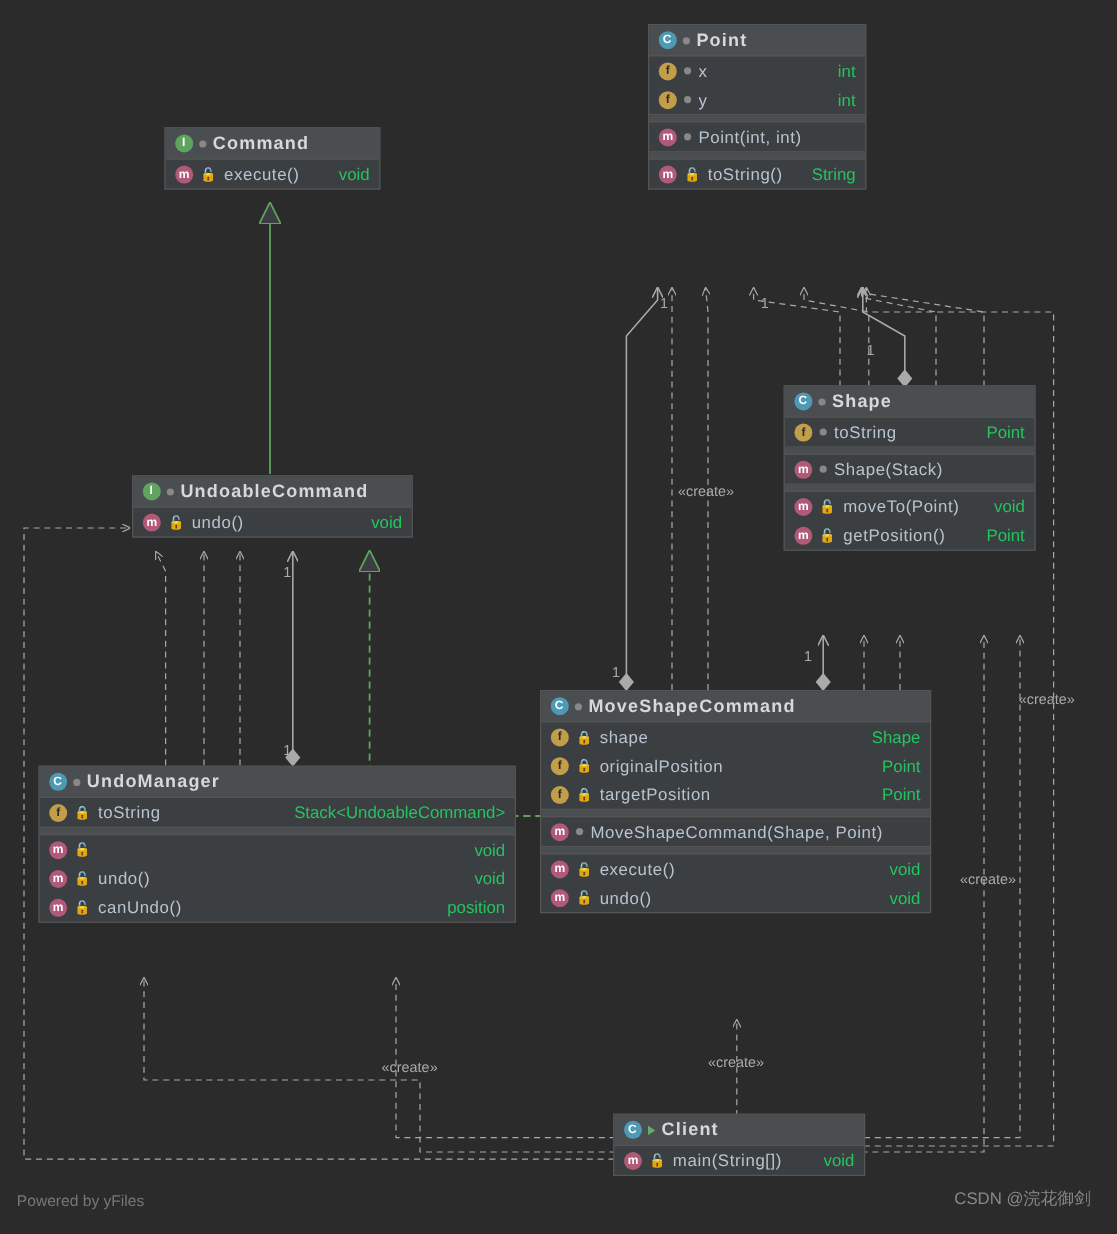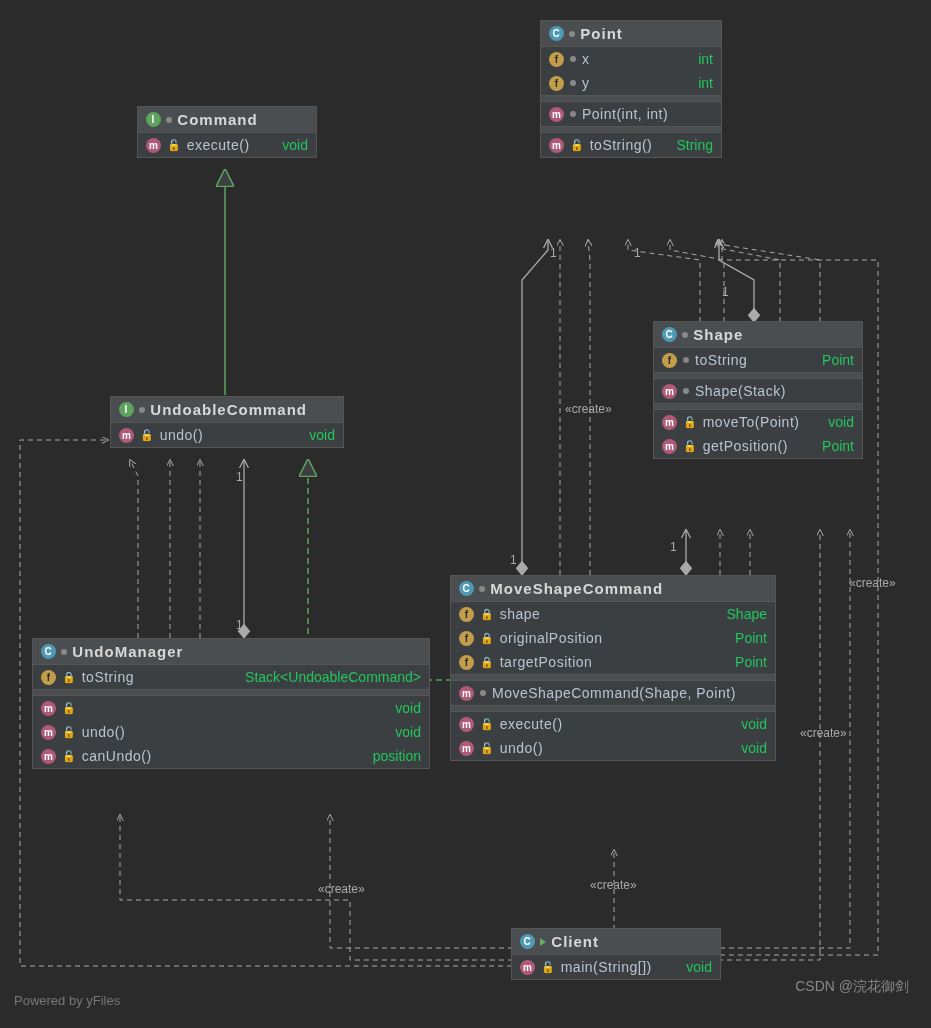"CSDN @浣花御剑" .watermark-right { bottom: 32px -> 20px }
